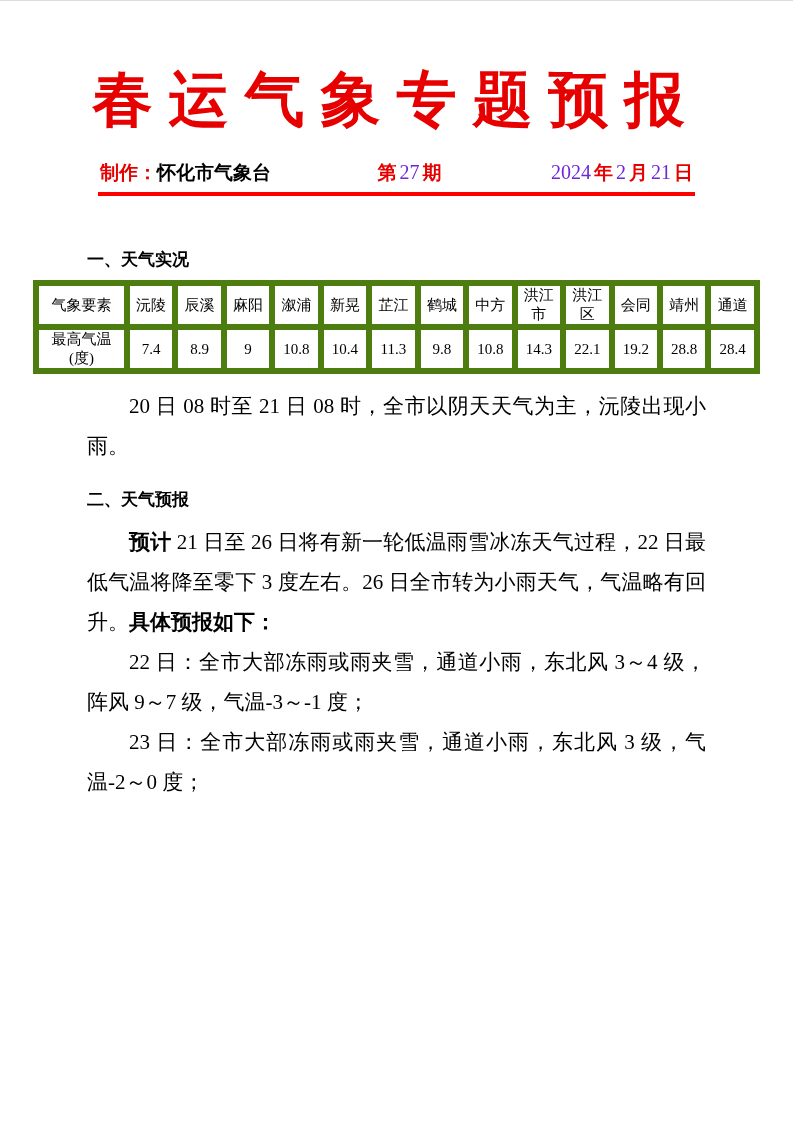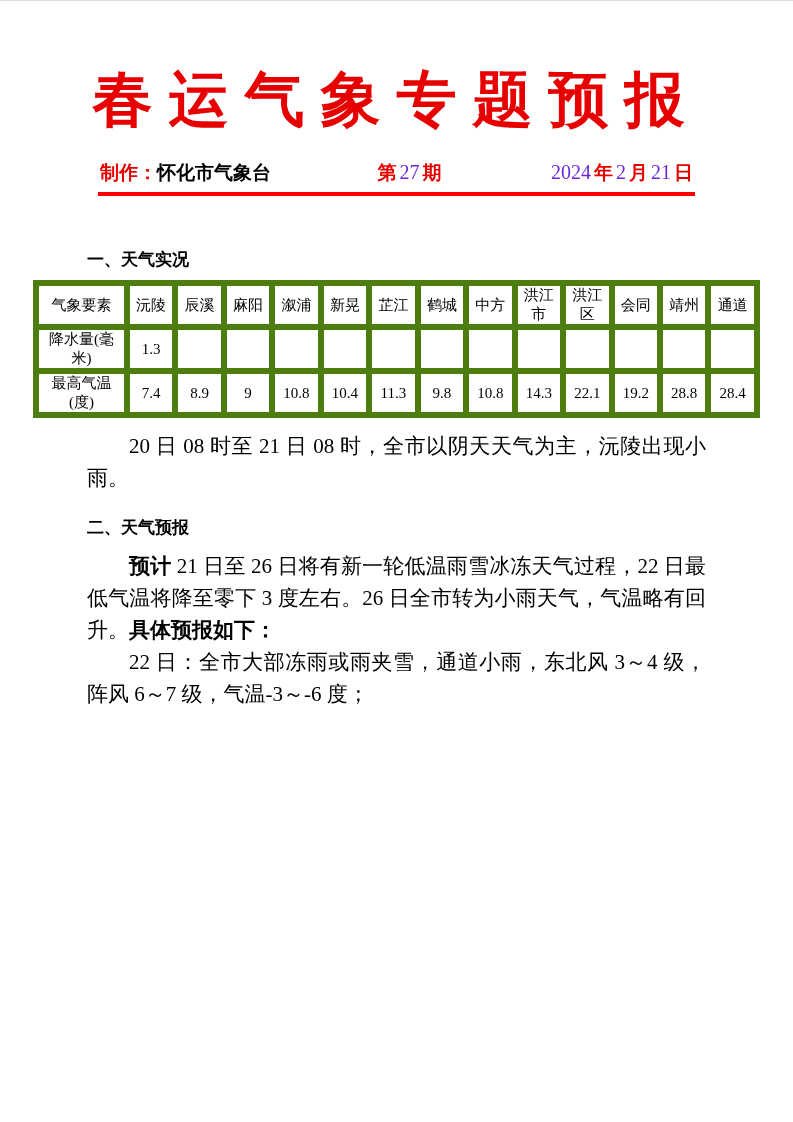"降水量(毫米)" tr { html: <tr> <td>降水量(毫米)</td> <td>1.3</td> <td></td> <td></td> <td></td> <td></td> <td></td> <td></td> <td></td> <td></td> <td></td> <td></td> <td></td> <td></td> </tr> -> none }
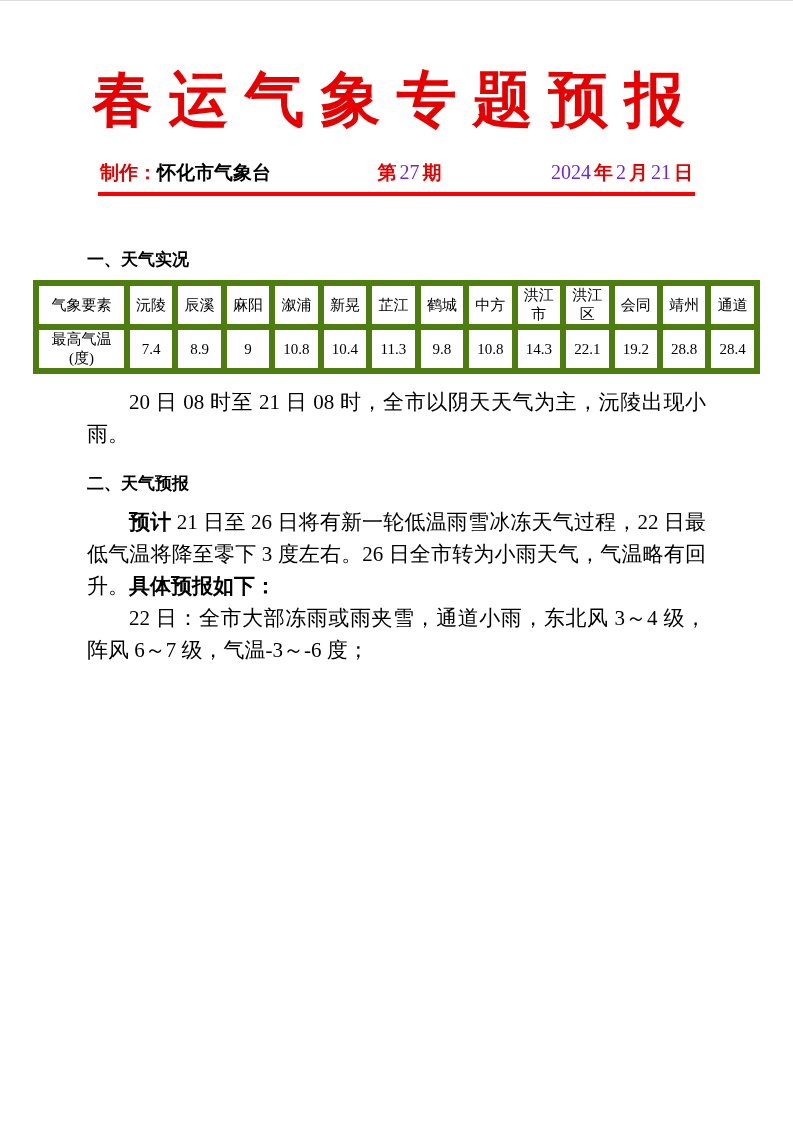"20 日 08 时至 21" .body-para { line-height: 32px -> 40px }
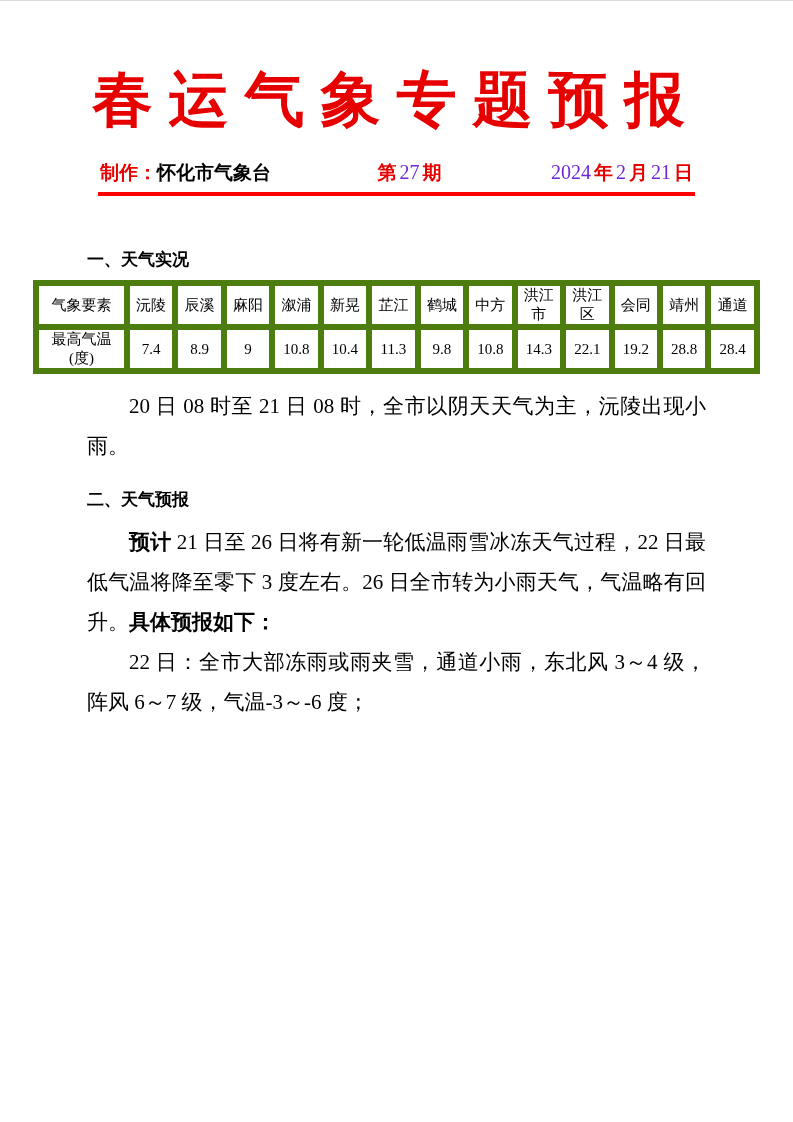"22 日：全市大部冻雨或雨夹雪，通道小雨，东北风 3～4 级，阵风 6～7" p.body-para { text: 6～7 级，气温-3～-6 -> 9～7 级，气温-3～-1 }
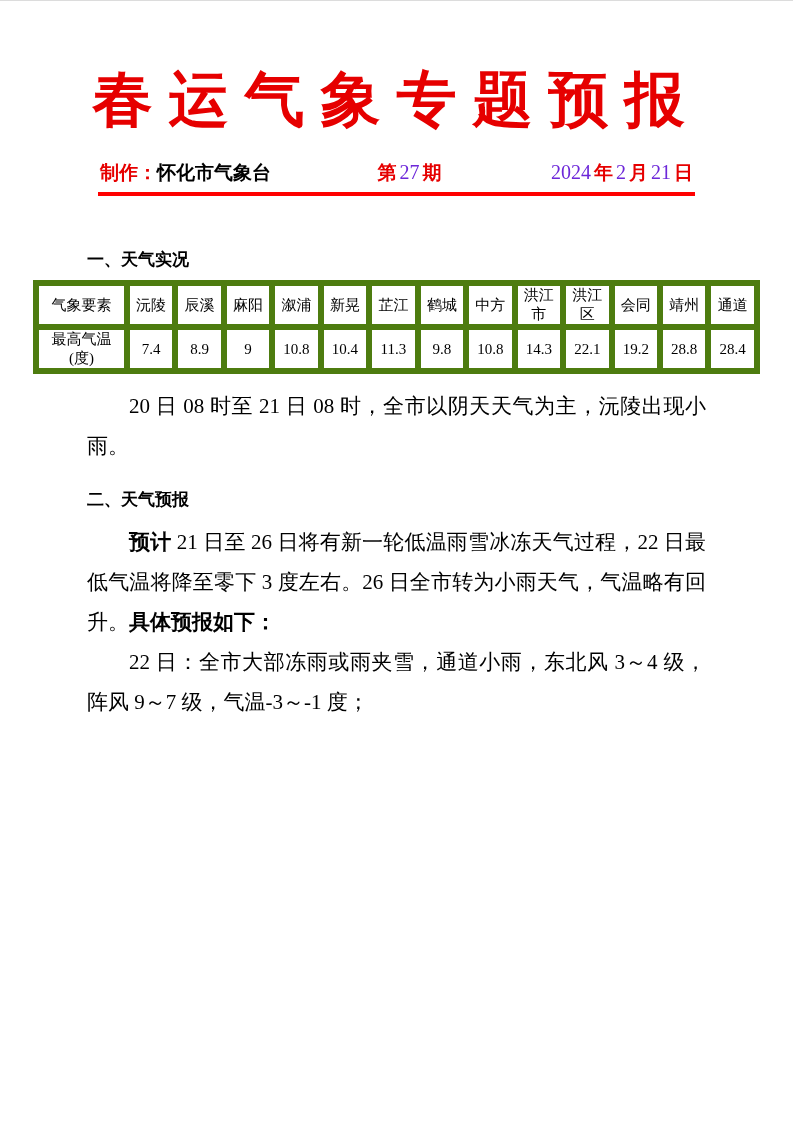"23 日：全市大部冻雨或雨夹雪，通道小雨，东北风 3 级，气温-2～0 度；" p.body-para { html: none -> <p>23 日：全市大部冻雨或雨夹雪，通道小雨，东北风 3 级，气温-2～0 度；</p> }
